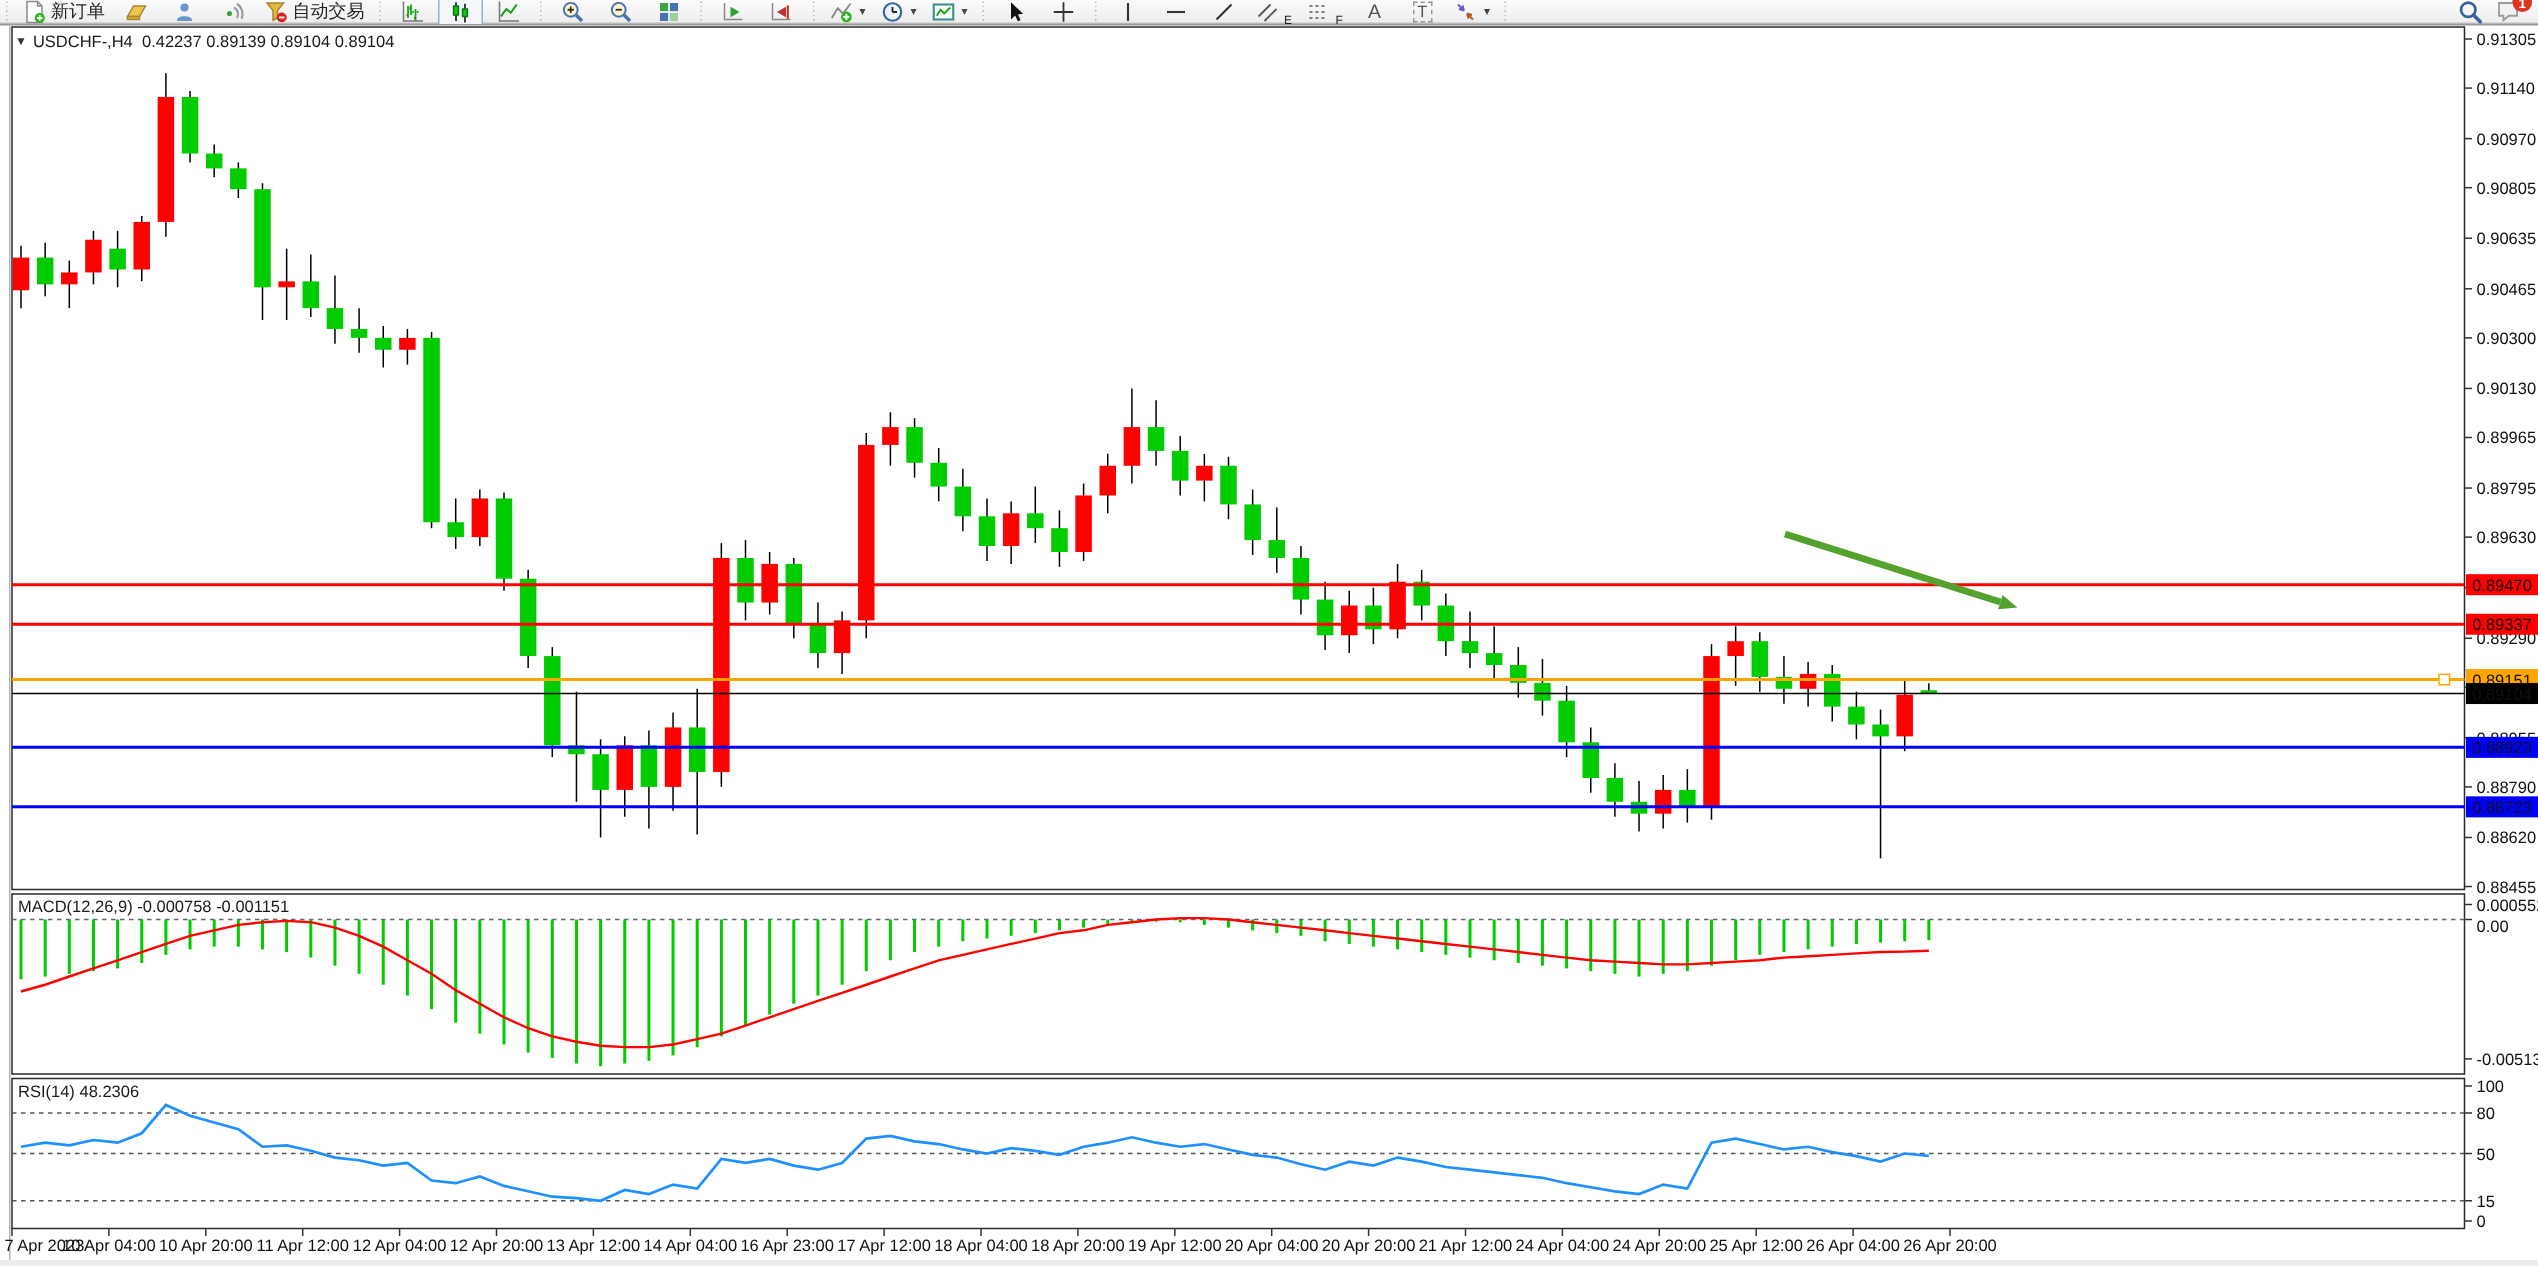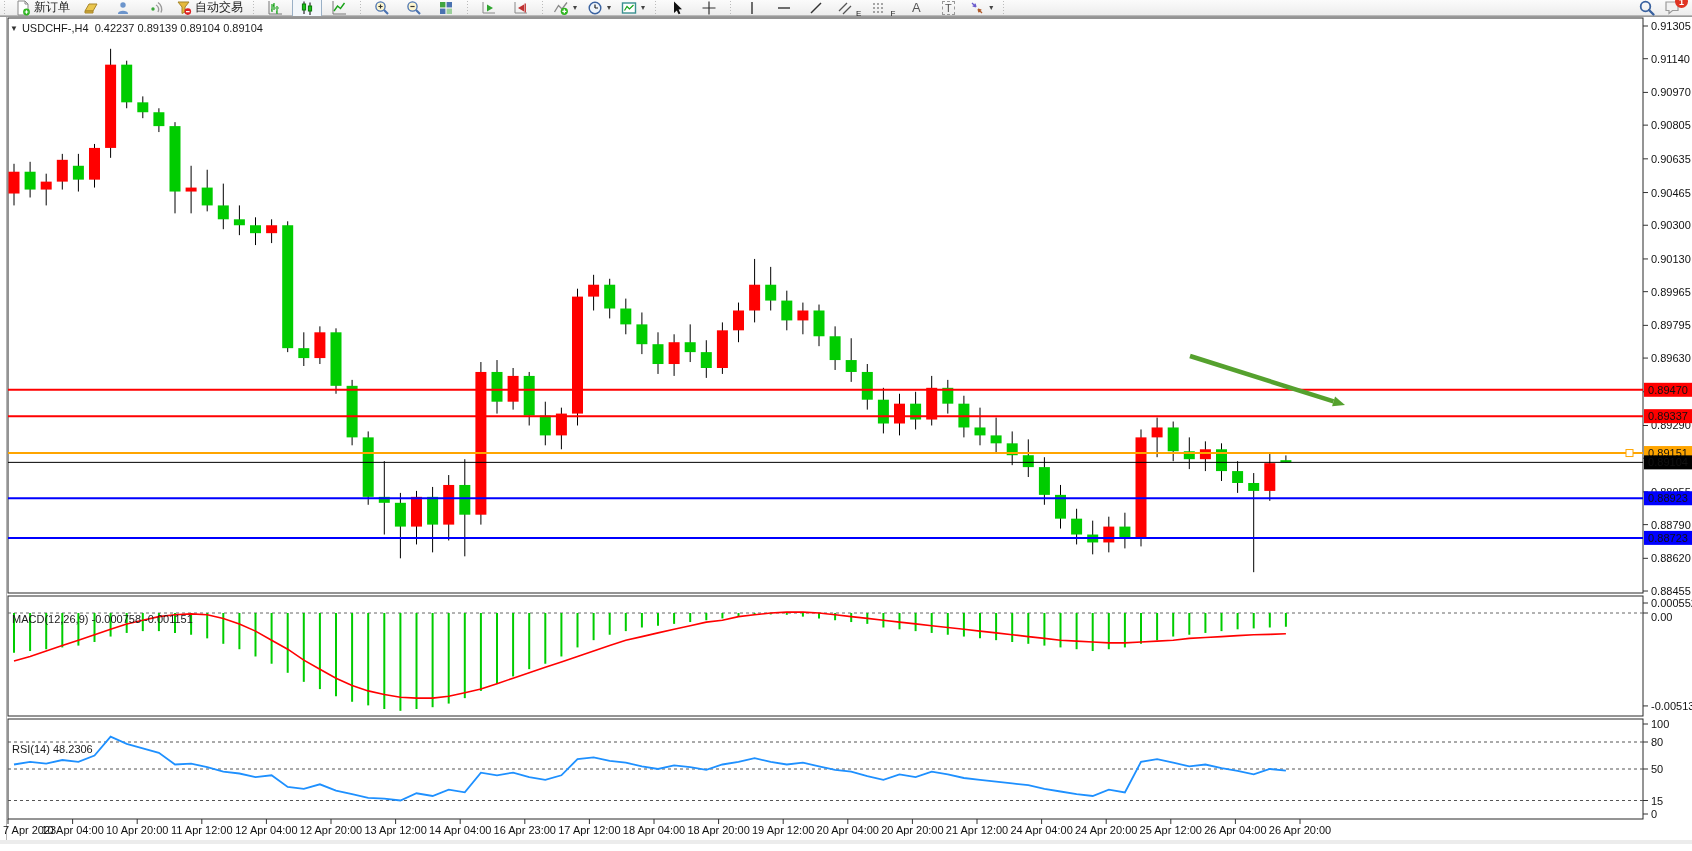"MACD(12,26,9) -0.000758 -0.001151" #macd-label { margin-top: 14px -> none }
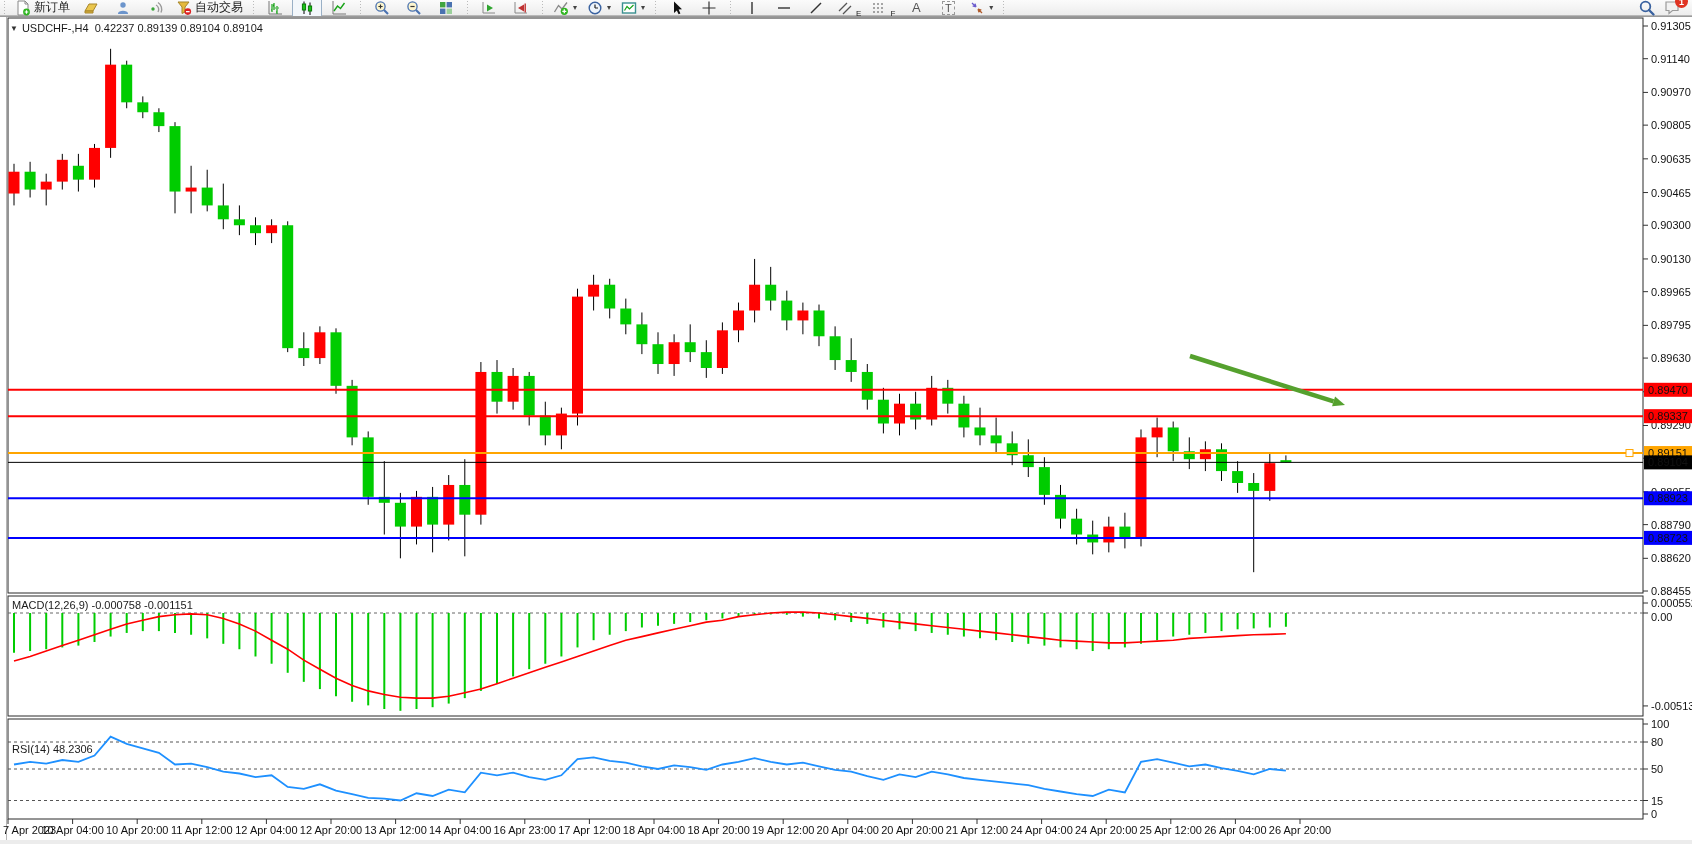"RSI(14) 48.2306" #rsi-label { top: 727px -> 706px }
